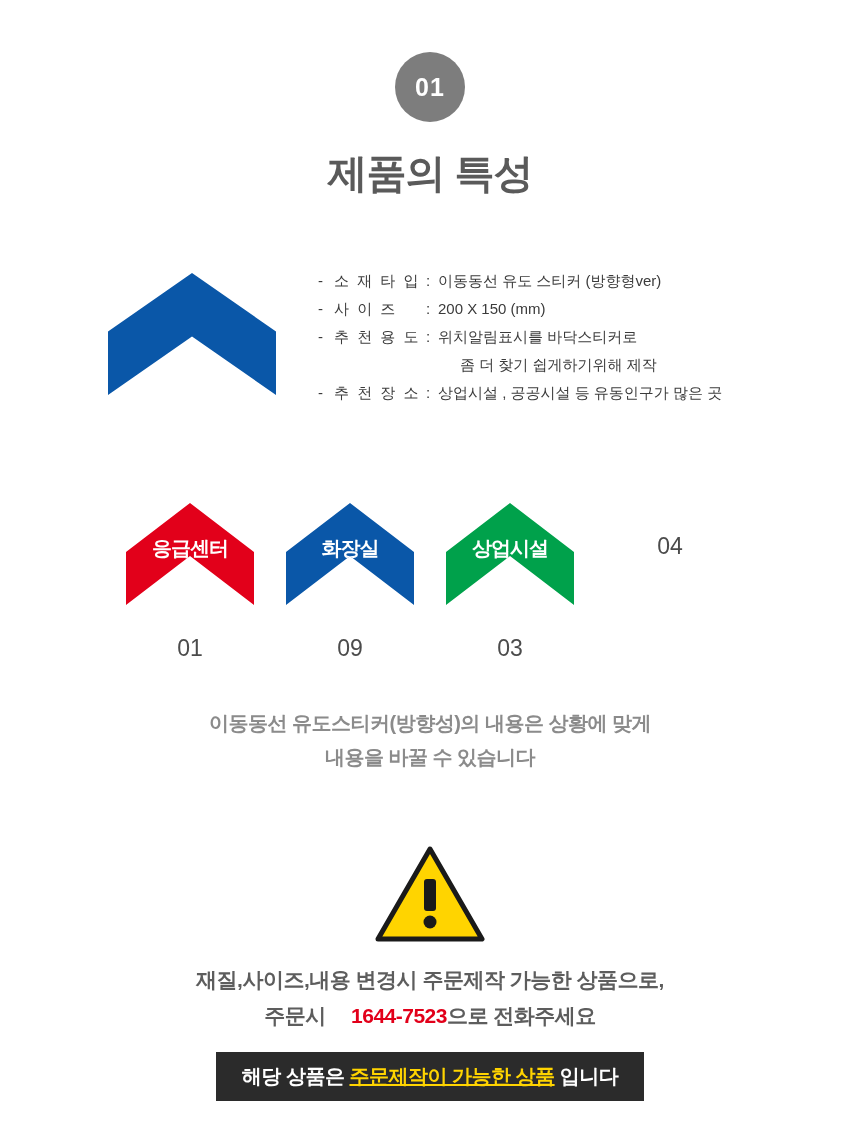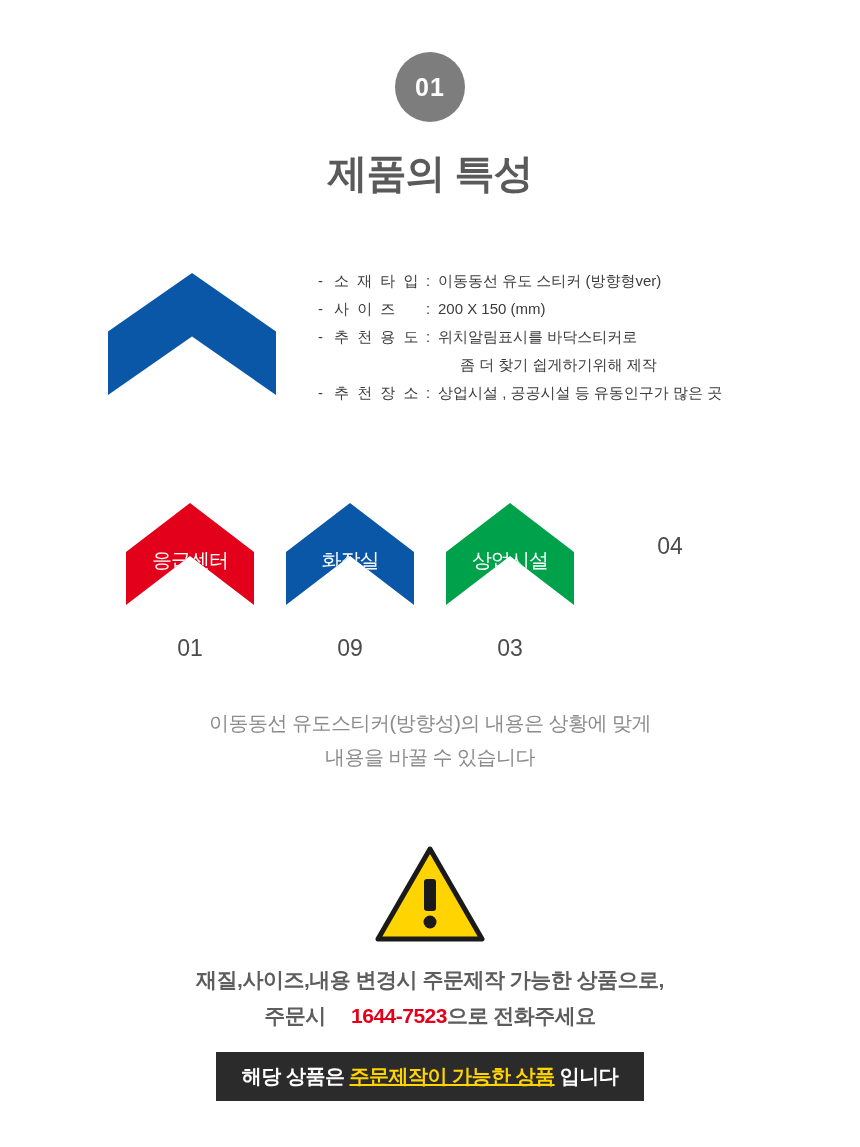"응급센터" .sample-chev span { font-weight: normal -> bold; margin-top: 44px -> 32px }
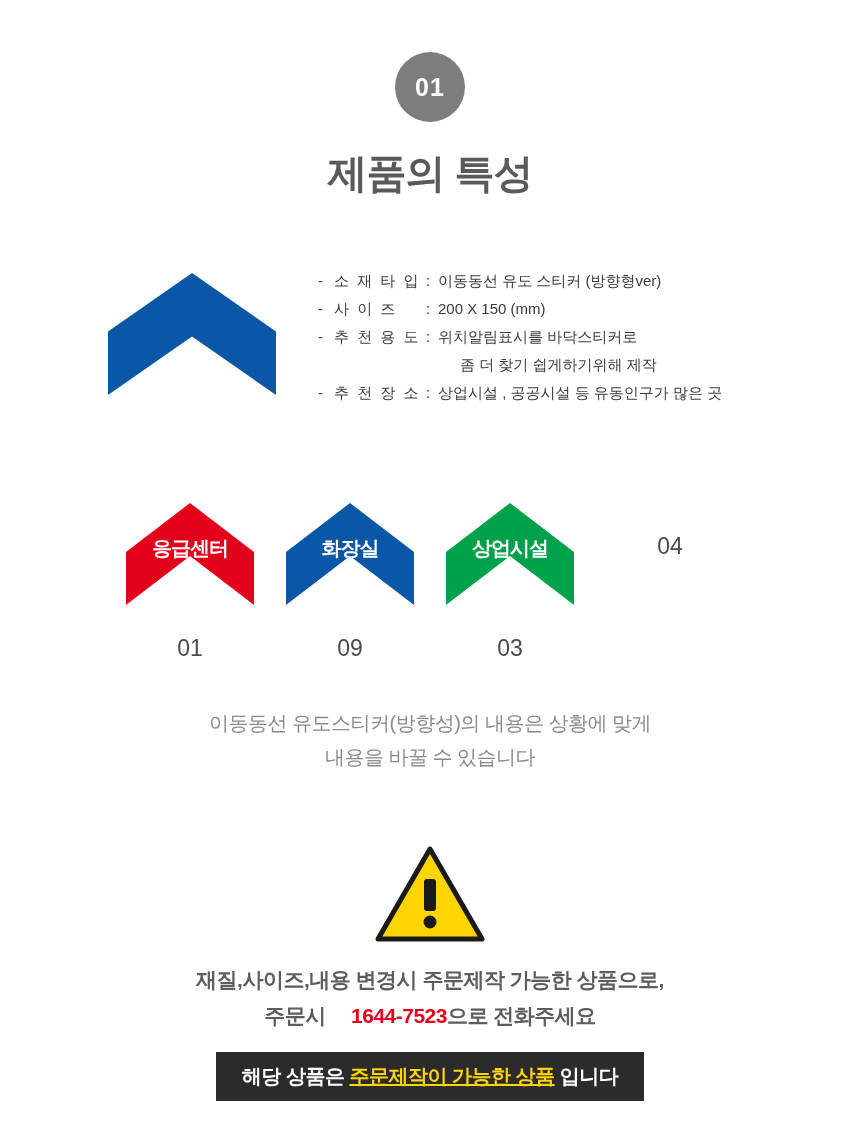"이동동선 유도스티커(방향성)의 내용은 상황에 맞게" .note { font-weight: none -> bold }
